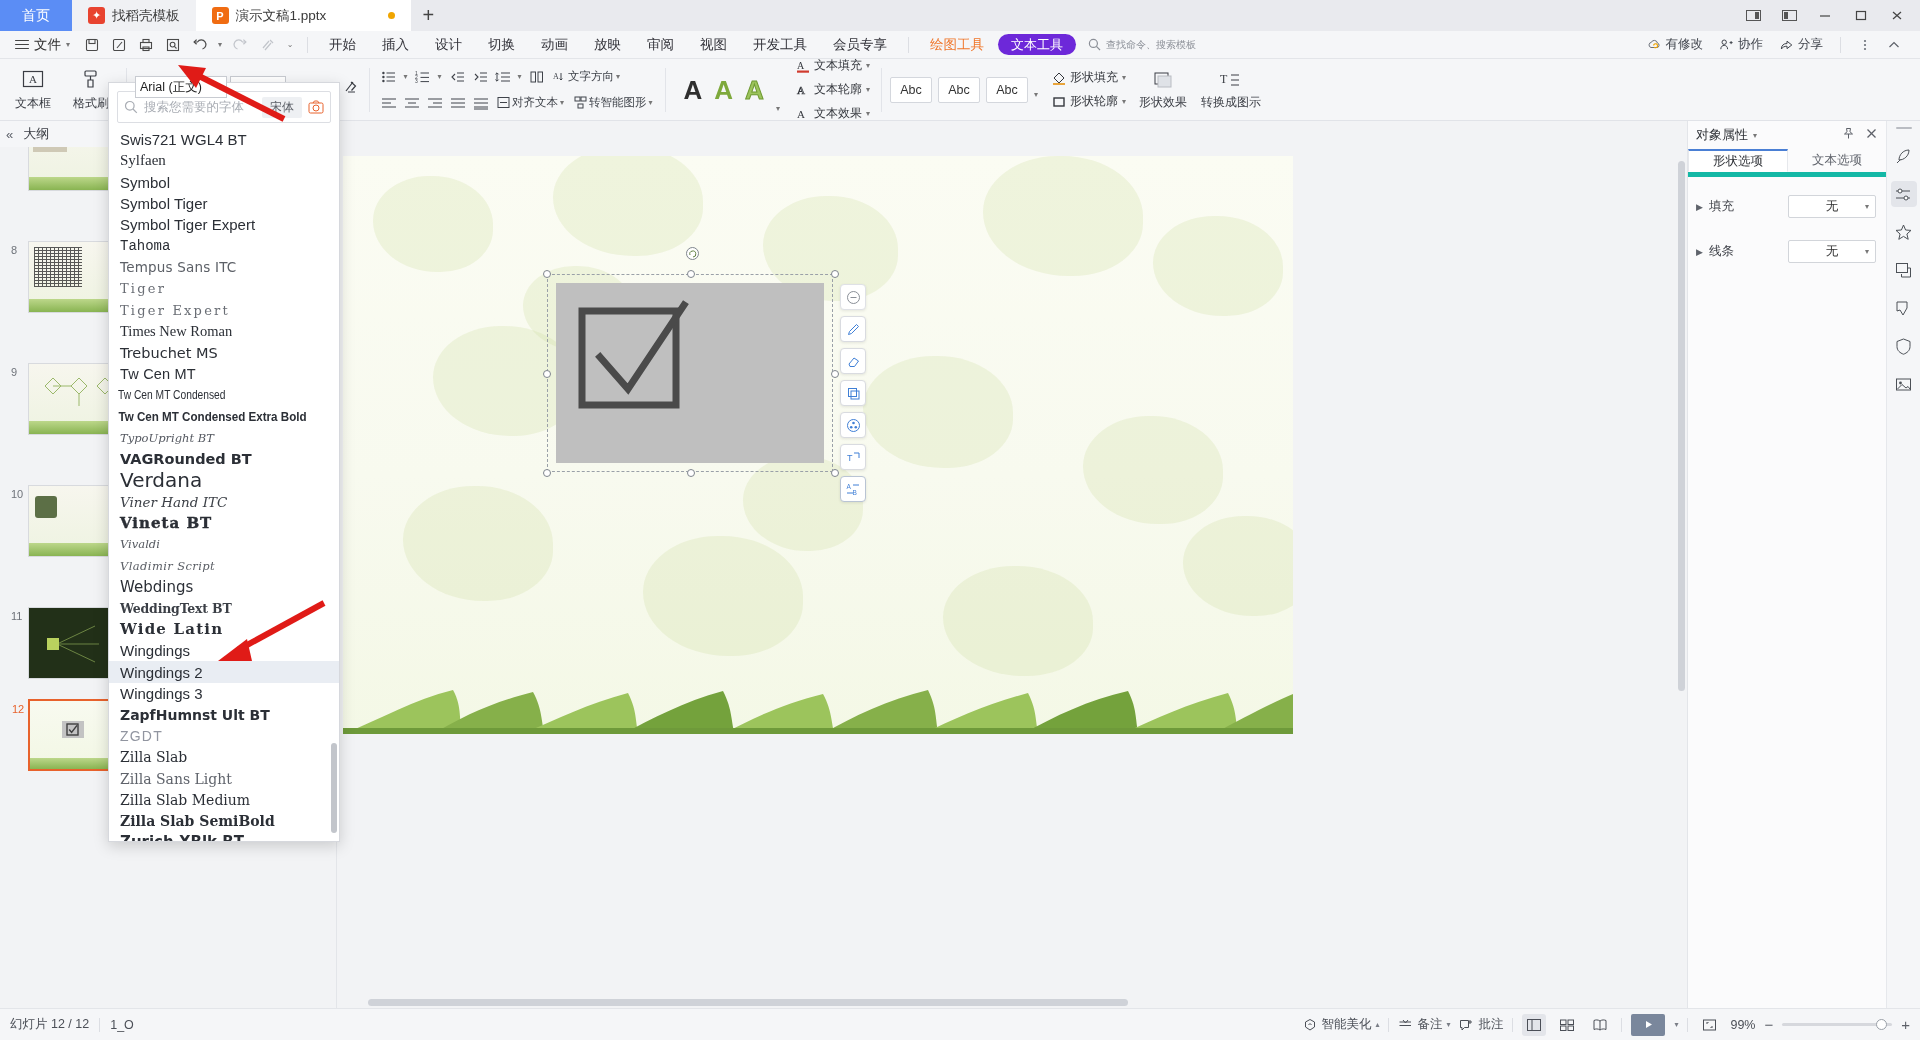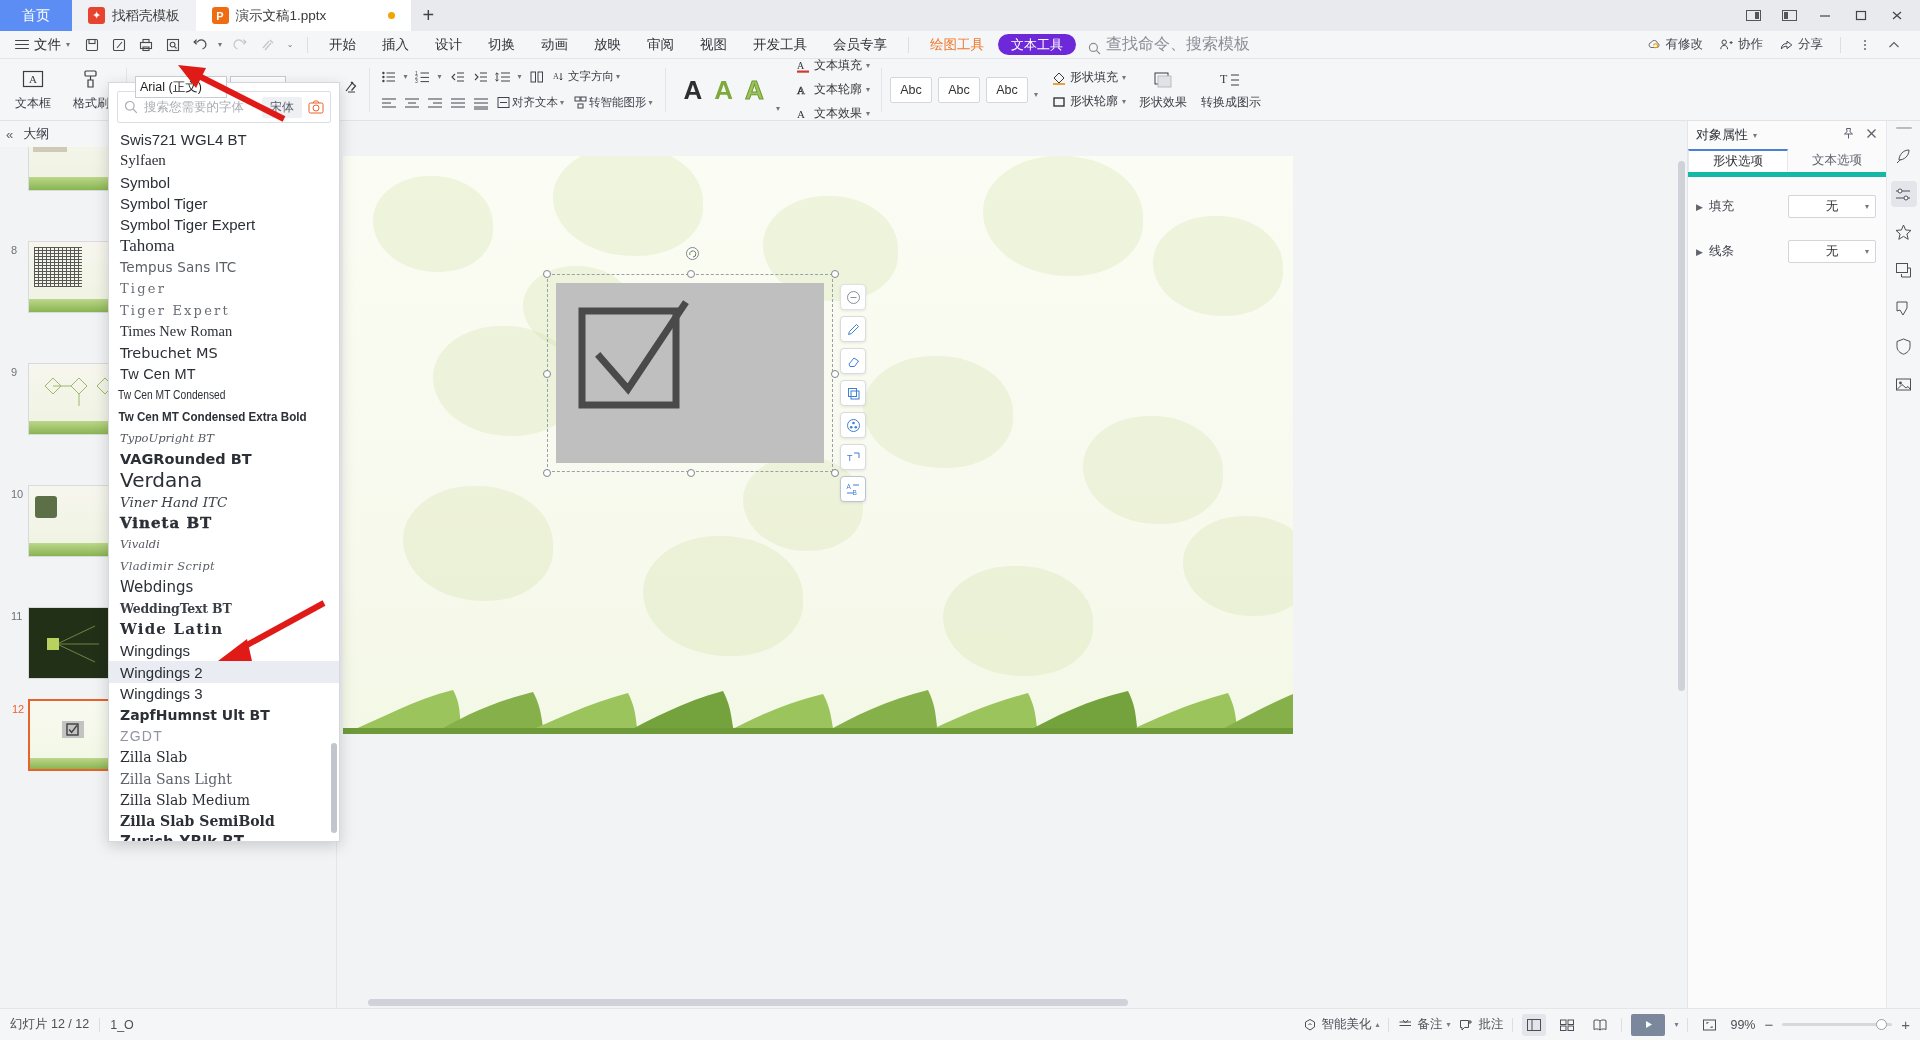"查找命令、搜索模板" .searchcmd { align-items: flex-end -> flex-start; font-size: 16px -> 10px }
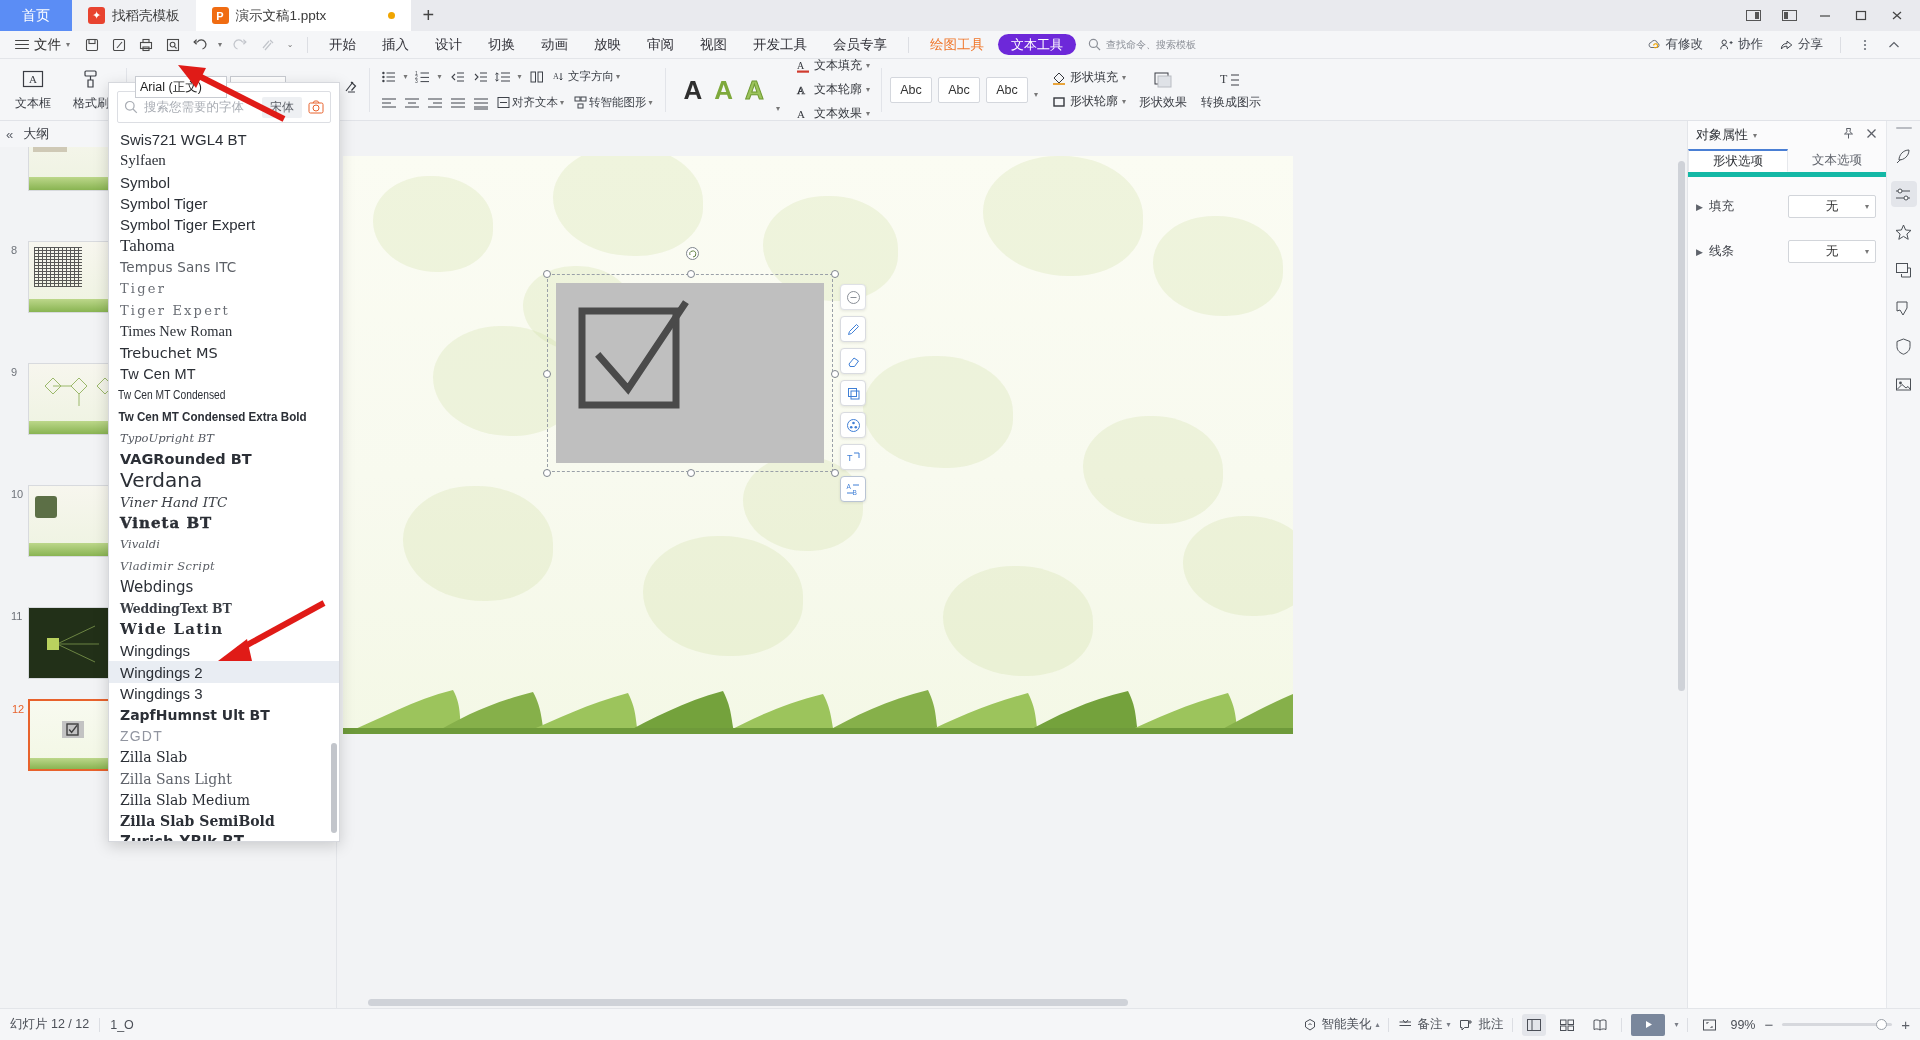"Tahoma" div.fd-item { font-family: Liberation Serif, serif -> Liberation Mono, monospace; font-size: 17px -> 14px }
